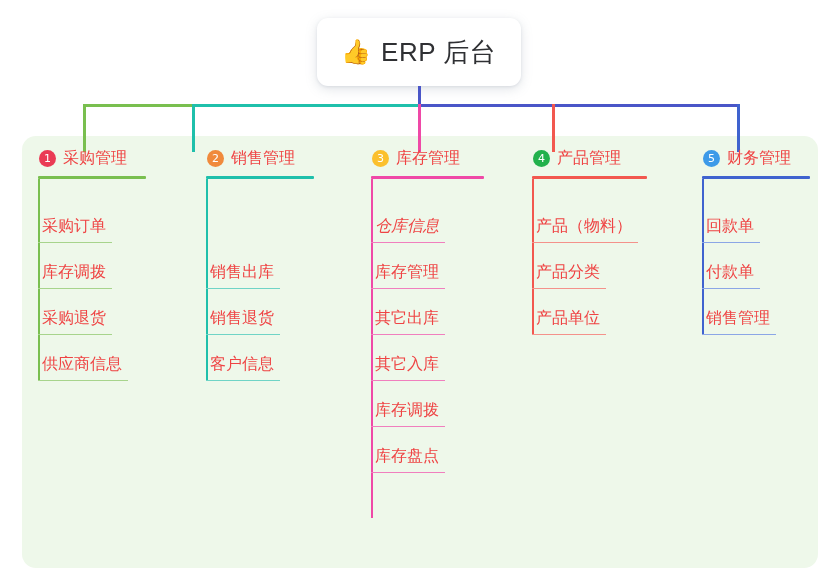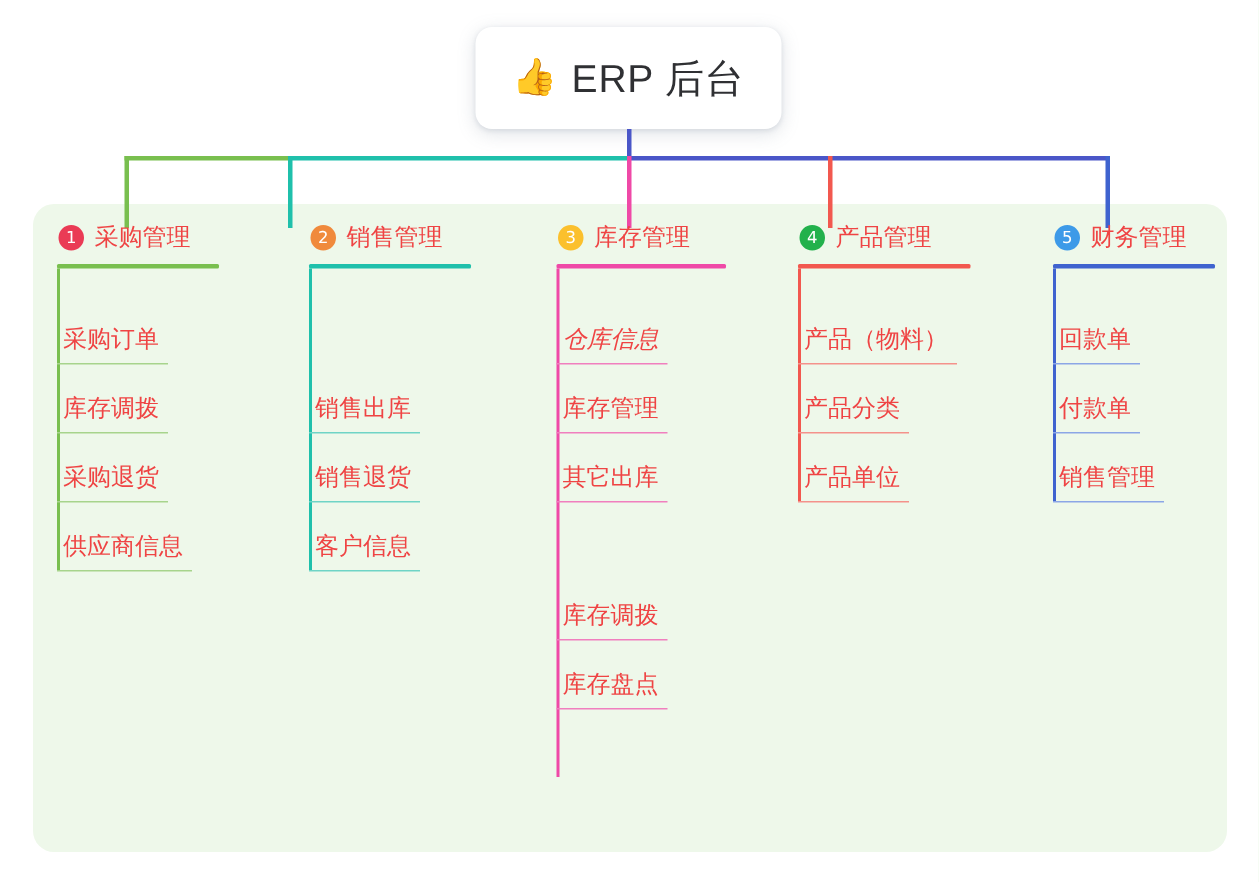"其它入库" div.item { html: none -> <div> <div>其它入库</div> </div> }
